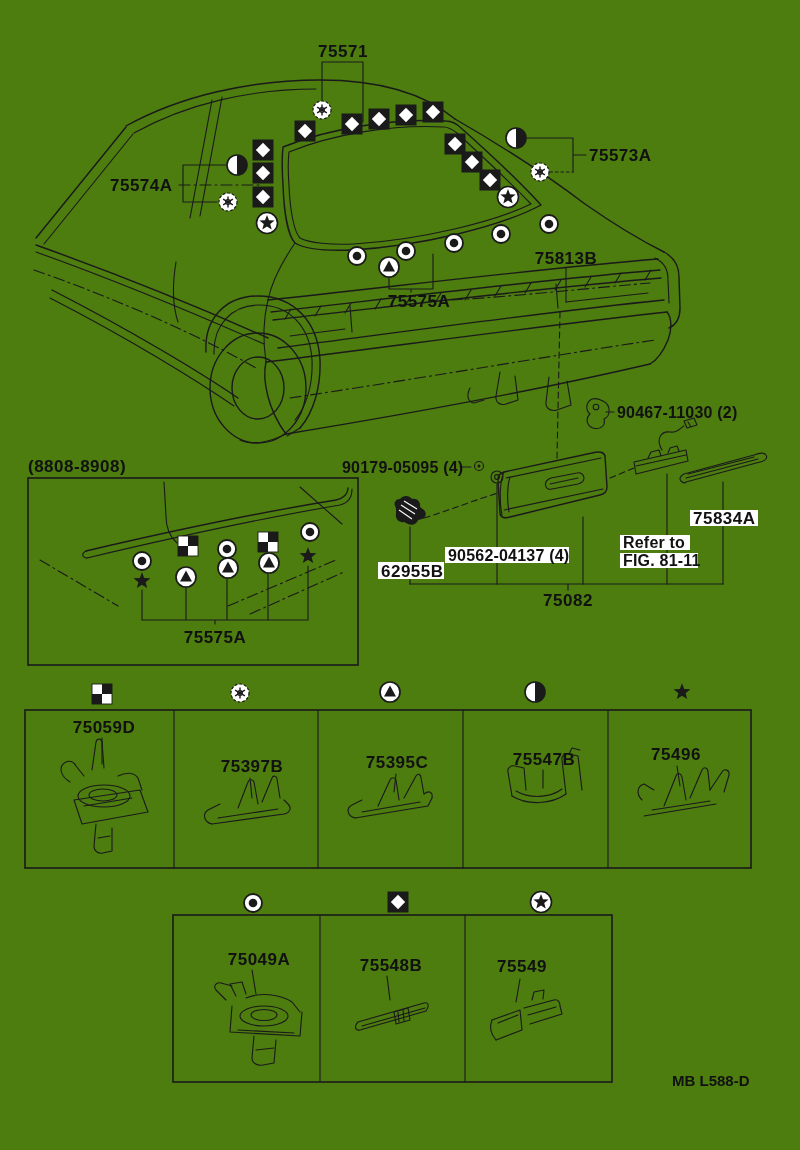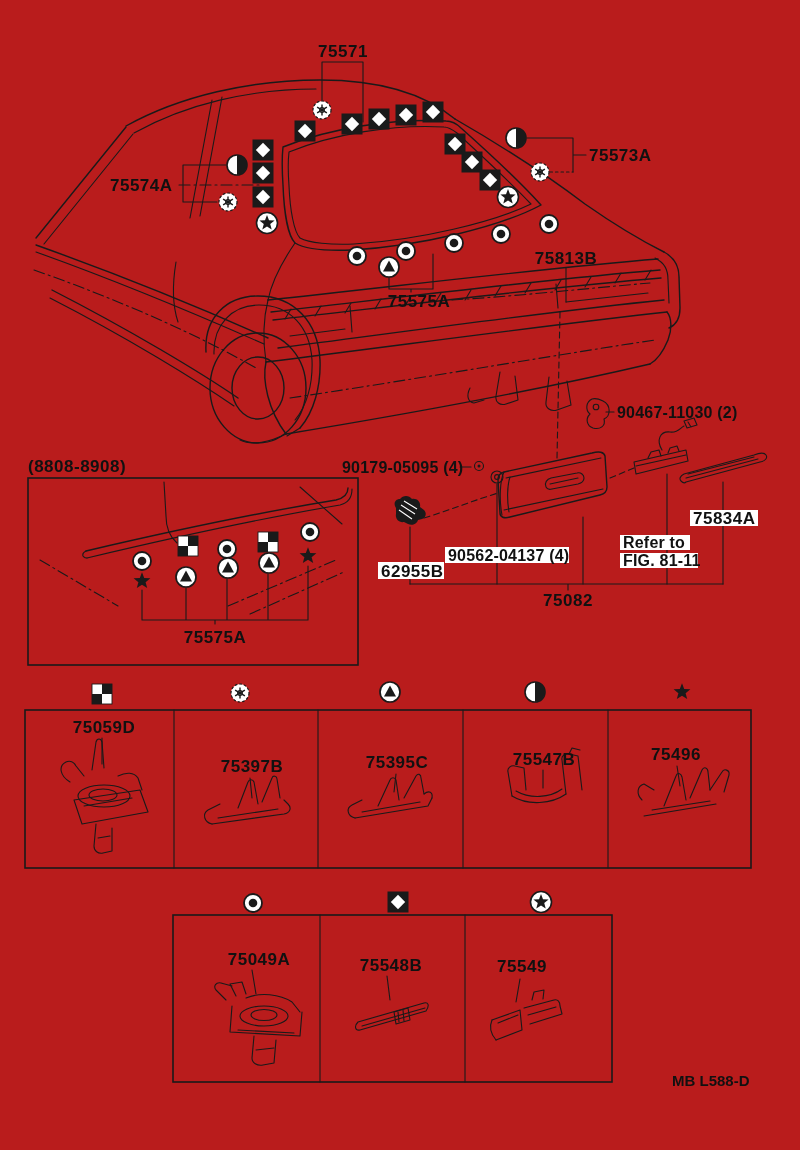"75571" #page { background: #b91c1c -> #4d7c0f }
